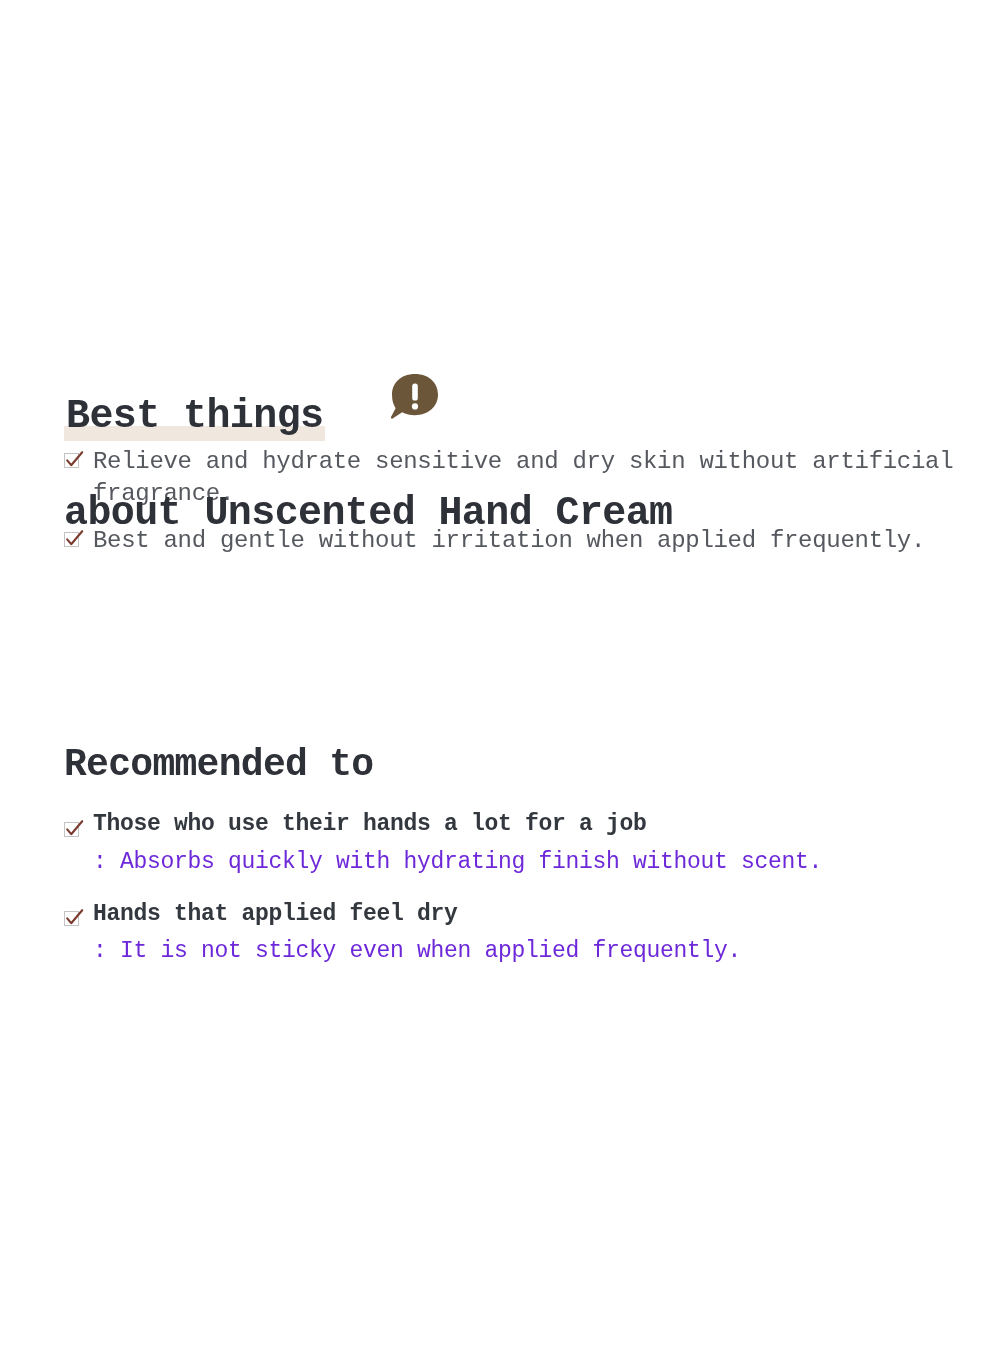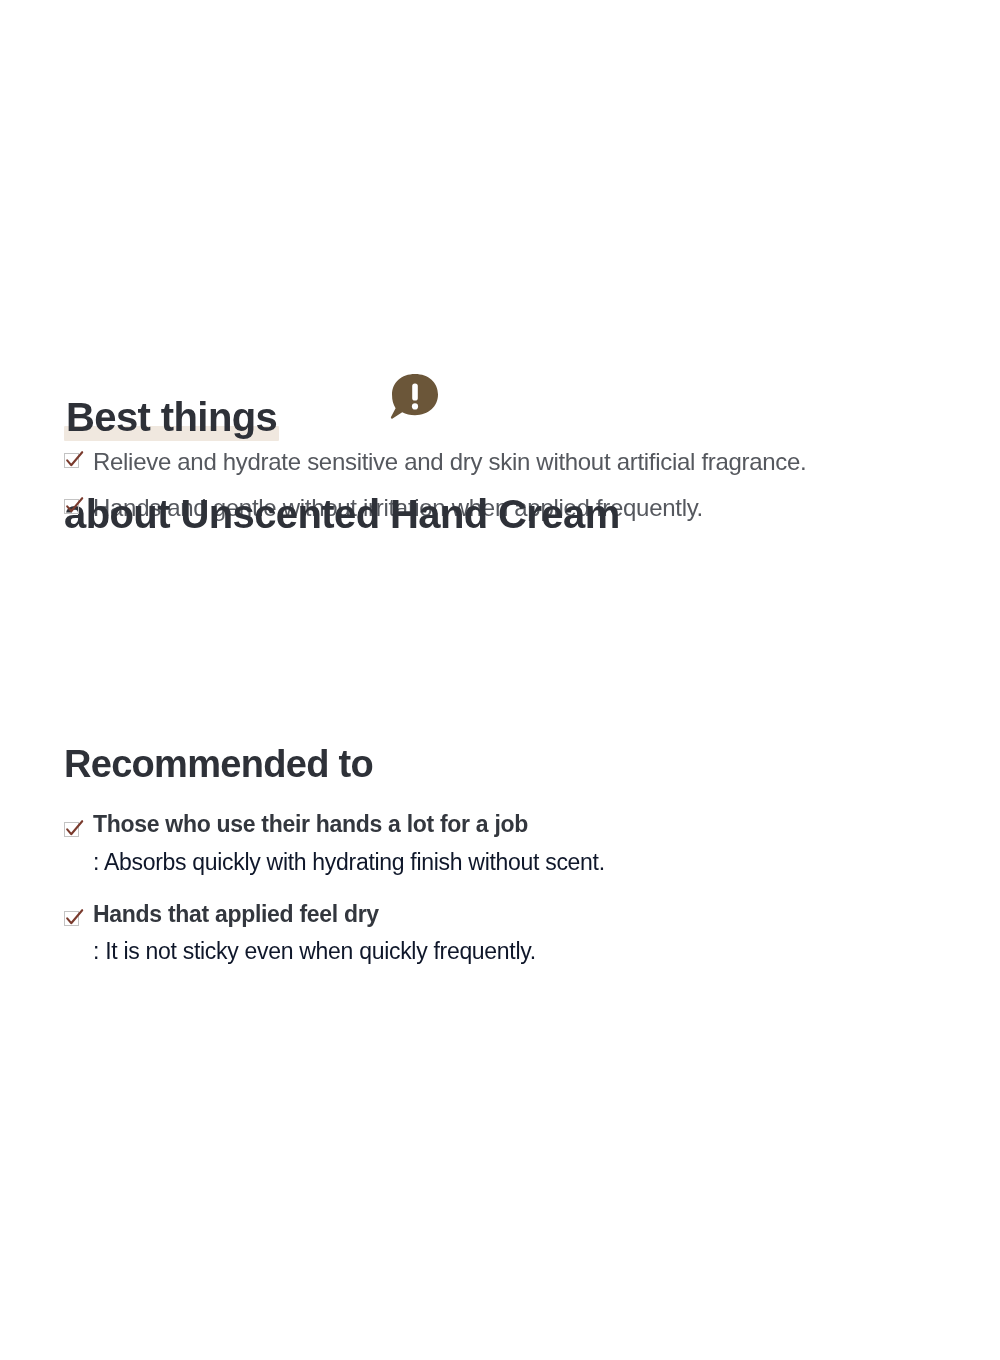"Best things" .page { font-family: none -> Liberation Mono, monospace }
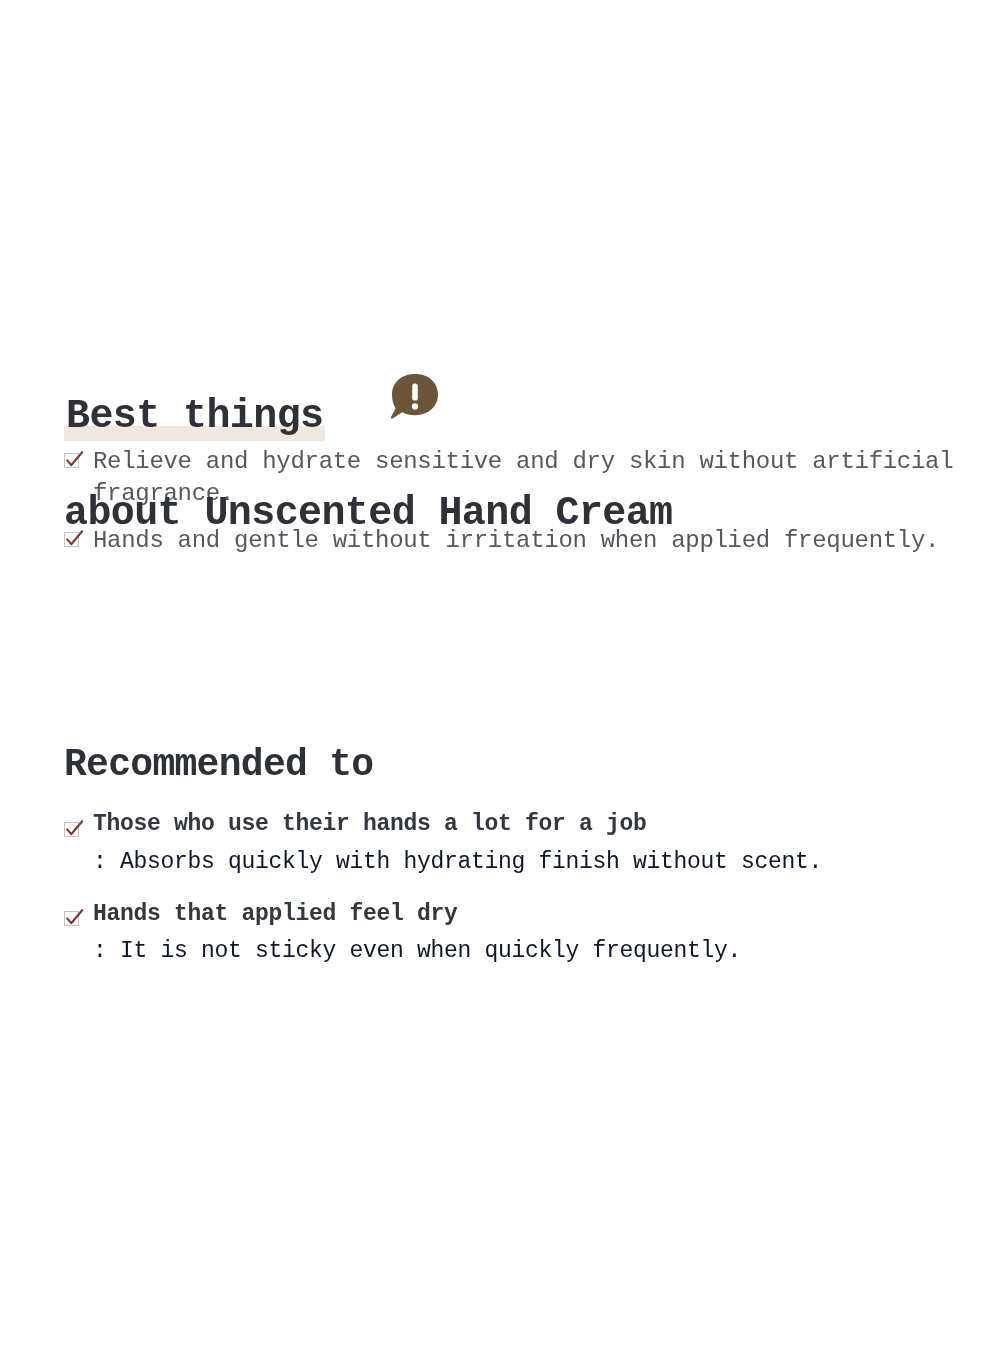"Hands and gentle without irritation" span.item-text { text: Hands -> Best }
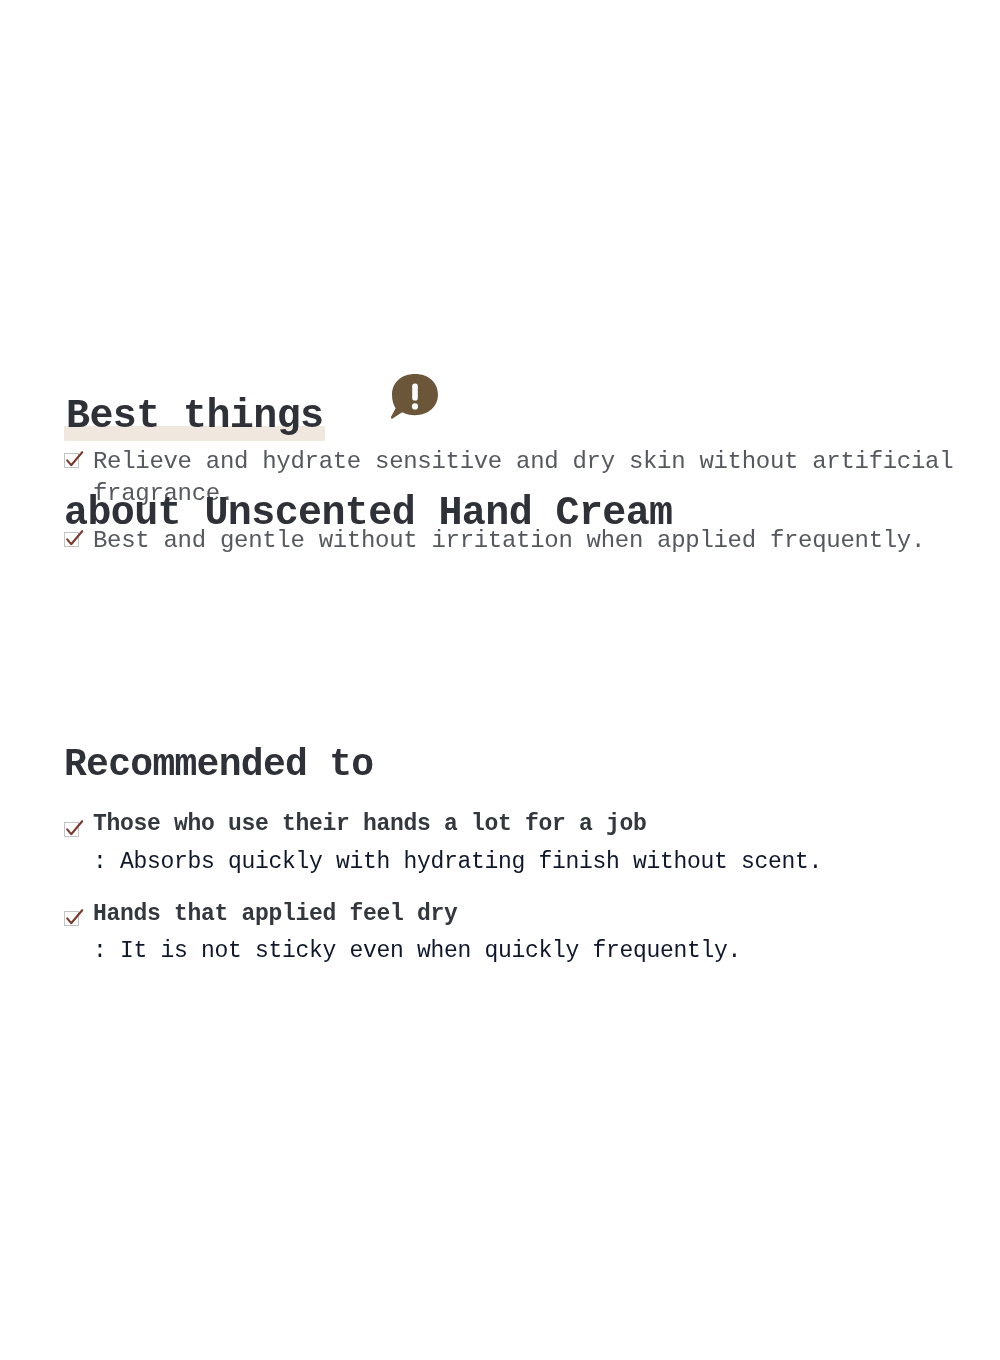": Absorbs quickly with hydrating" .rec-sub { color: #0f172a -> #6d28d9 }
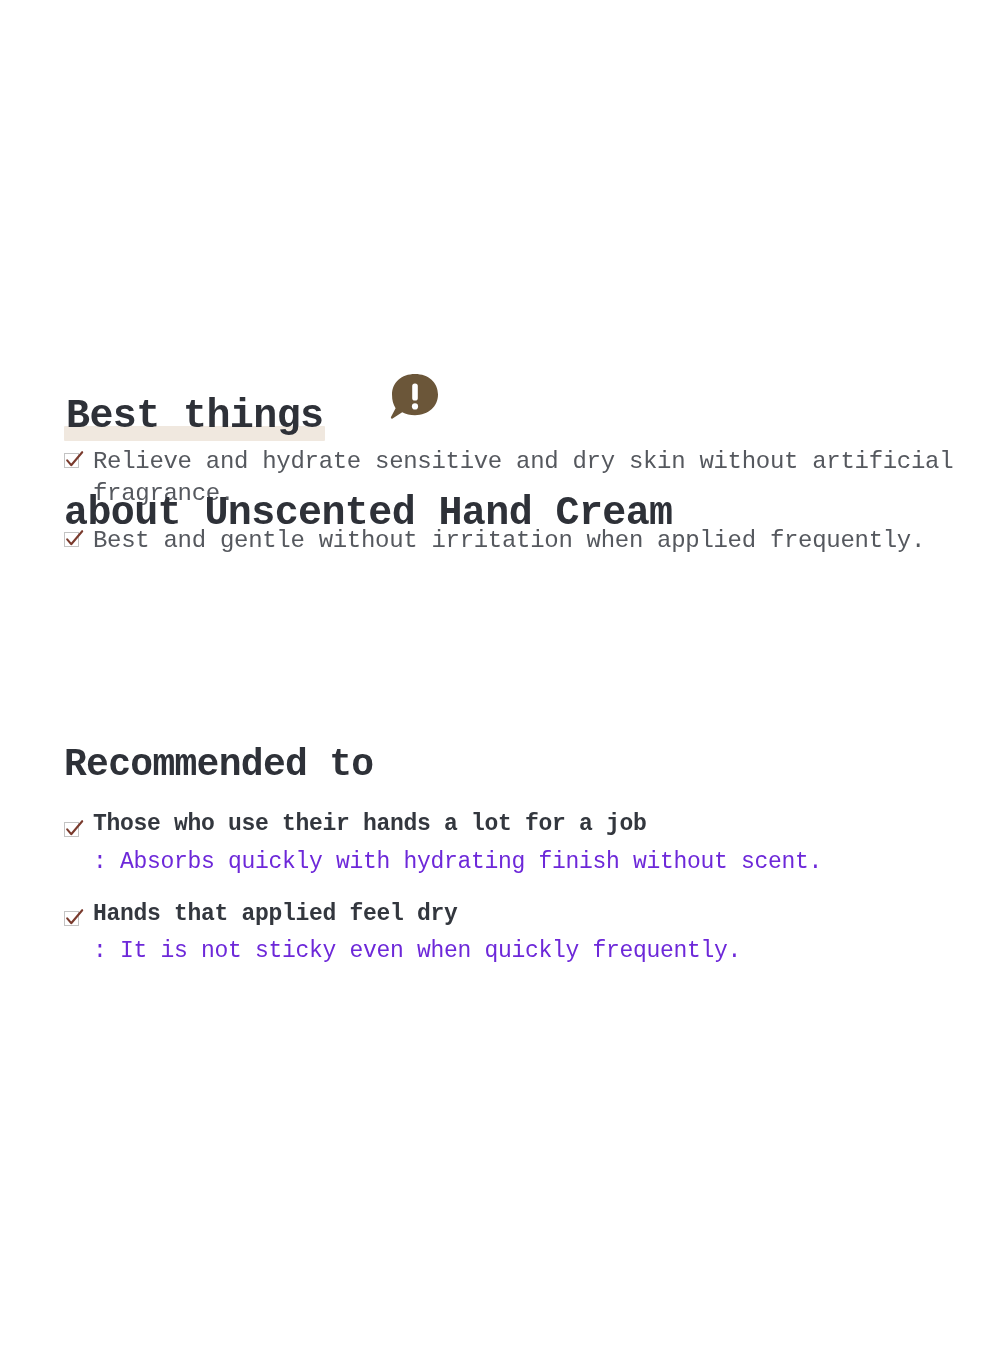": It is not sticky" div.rec-sub { text: quickly -> applied }
